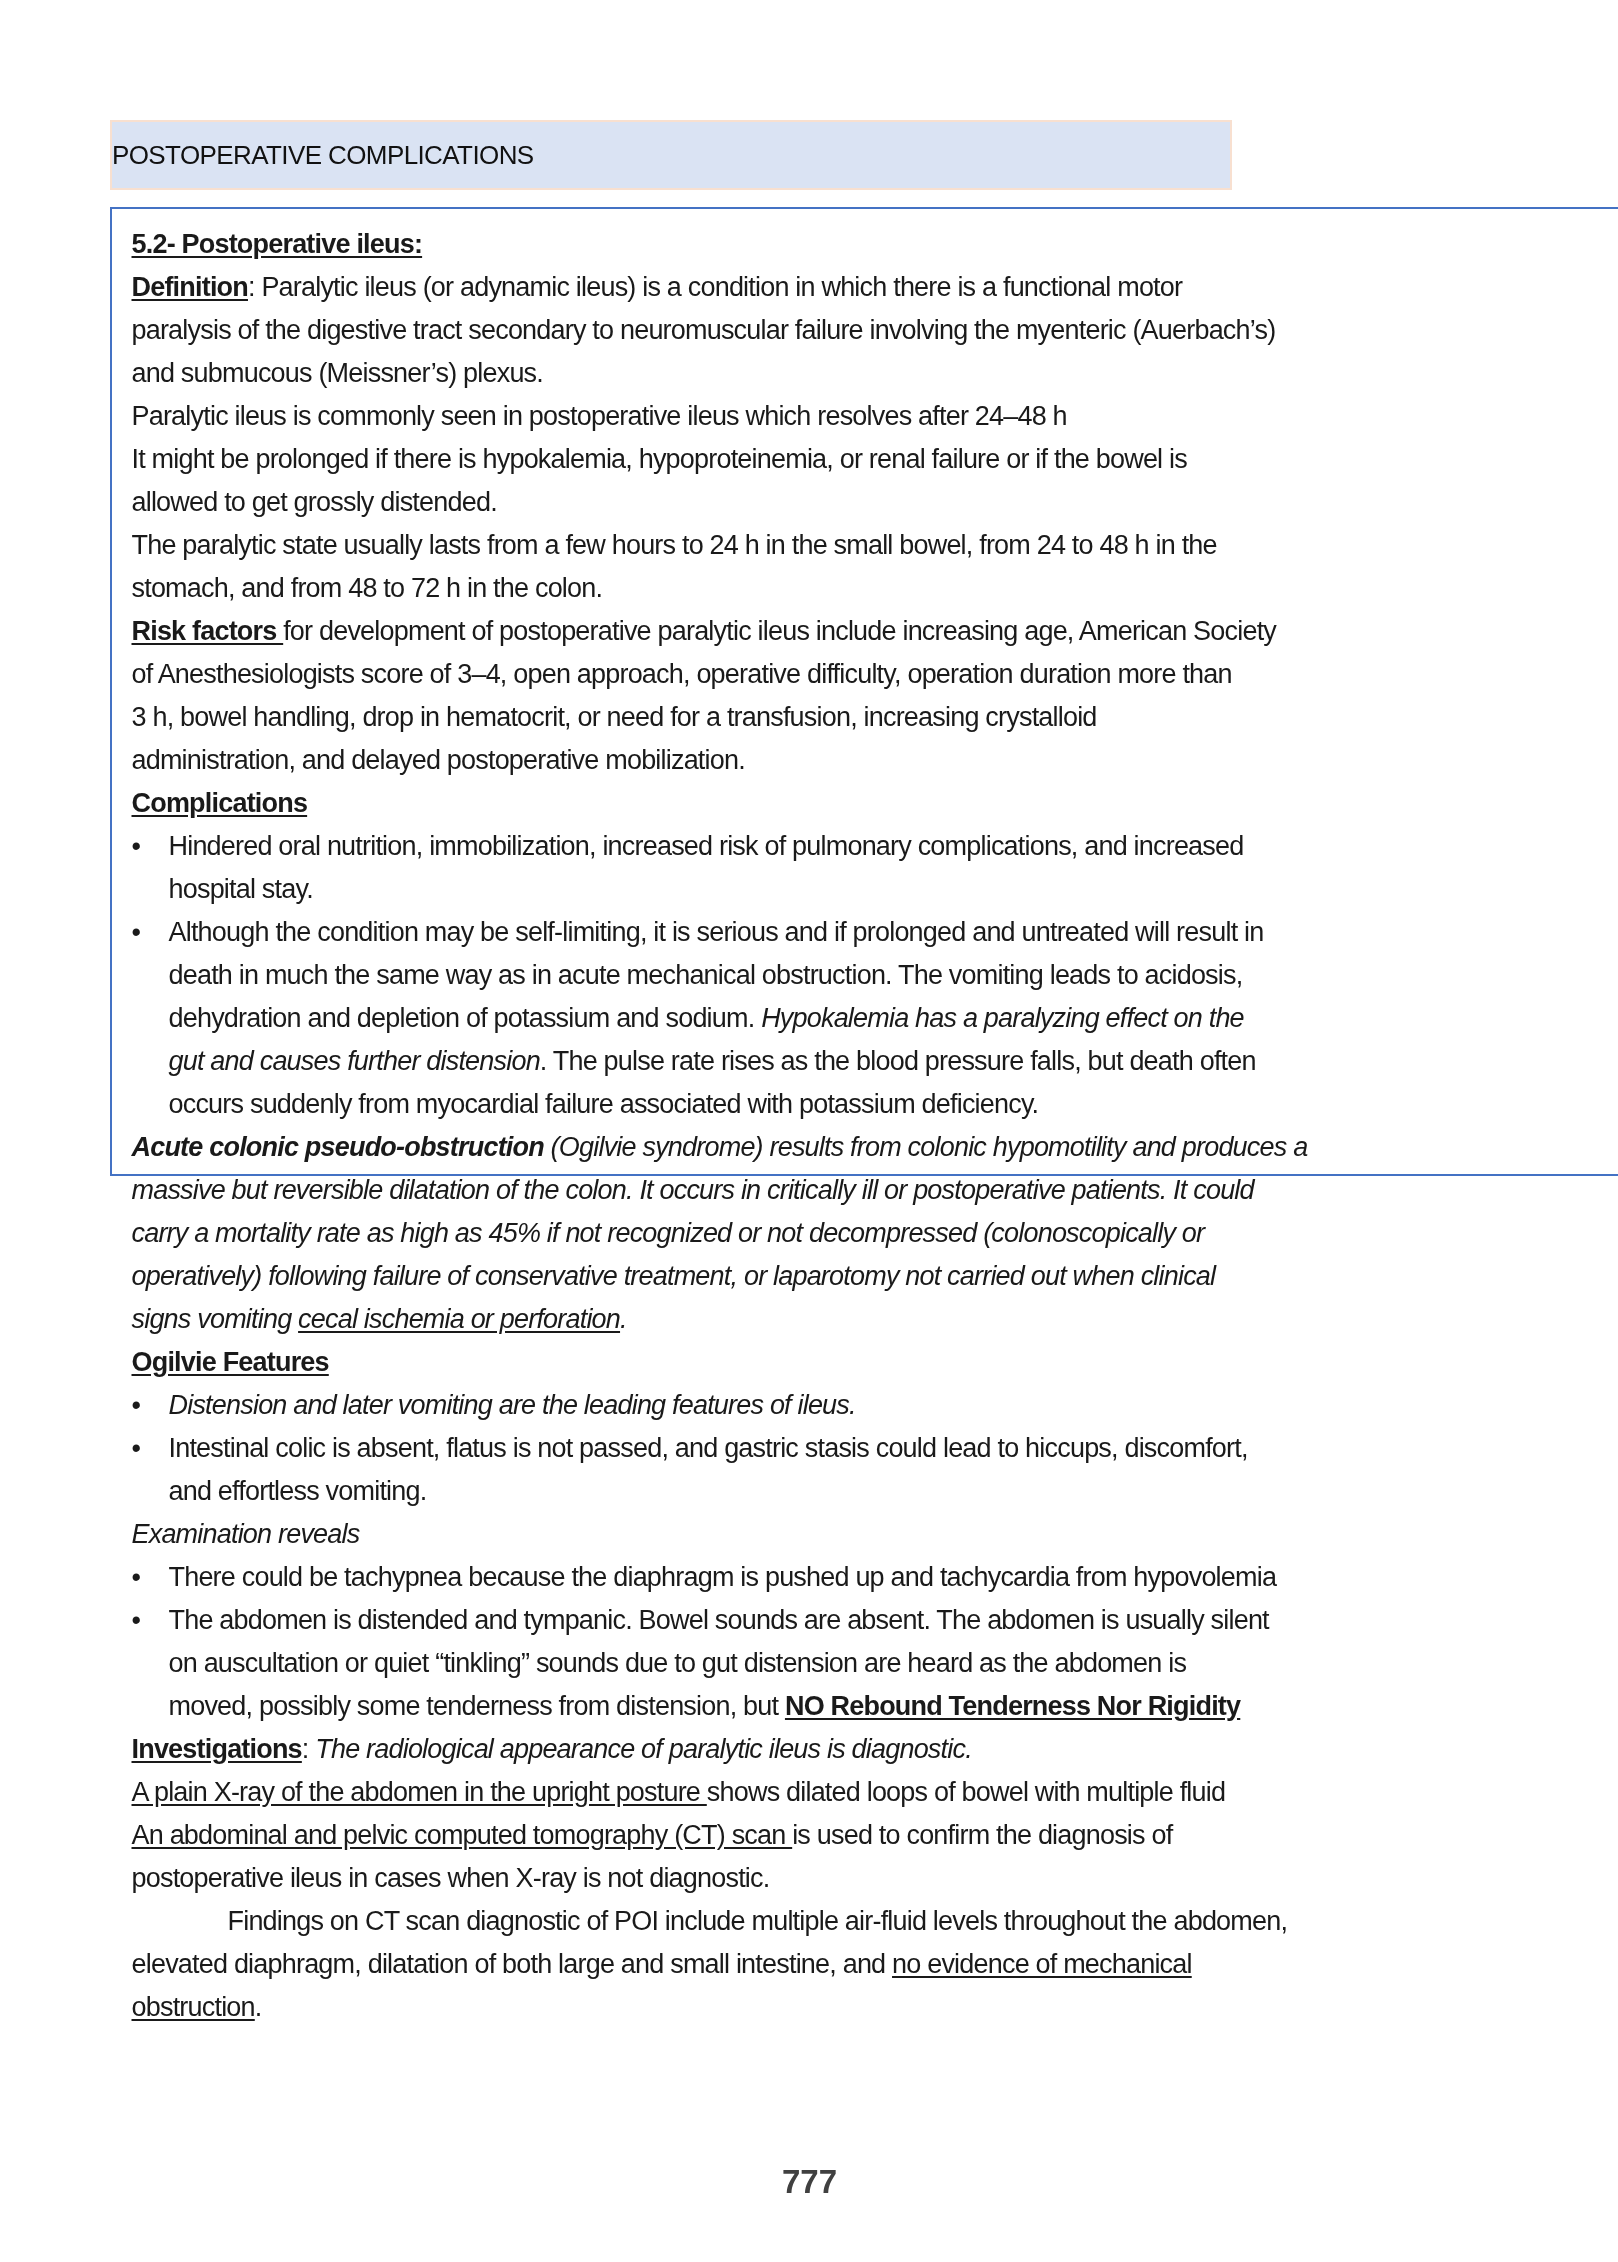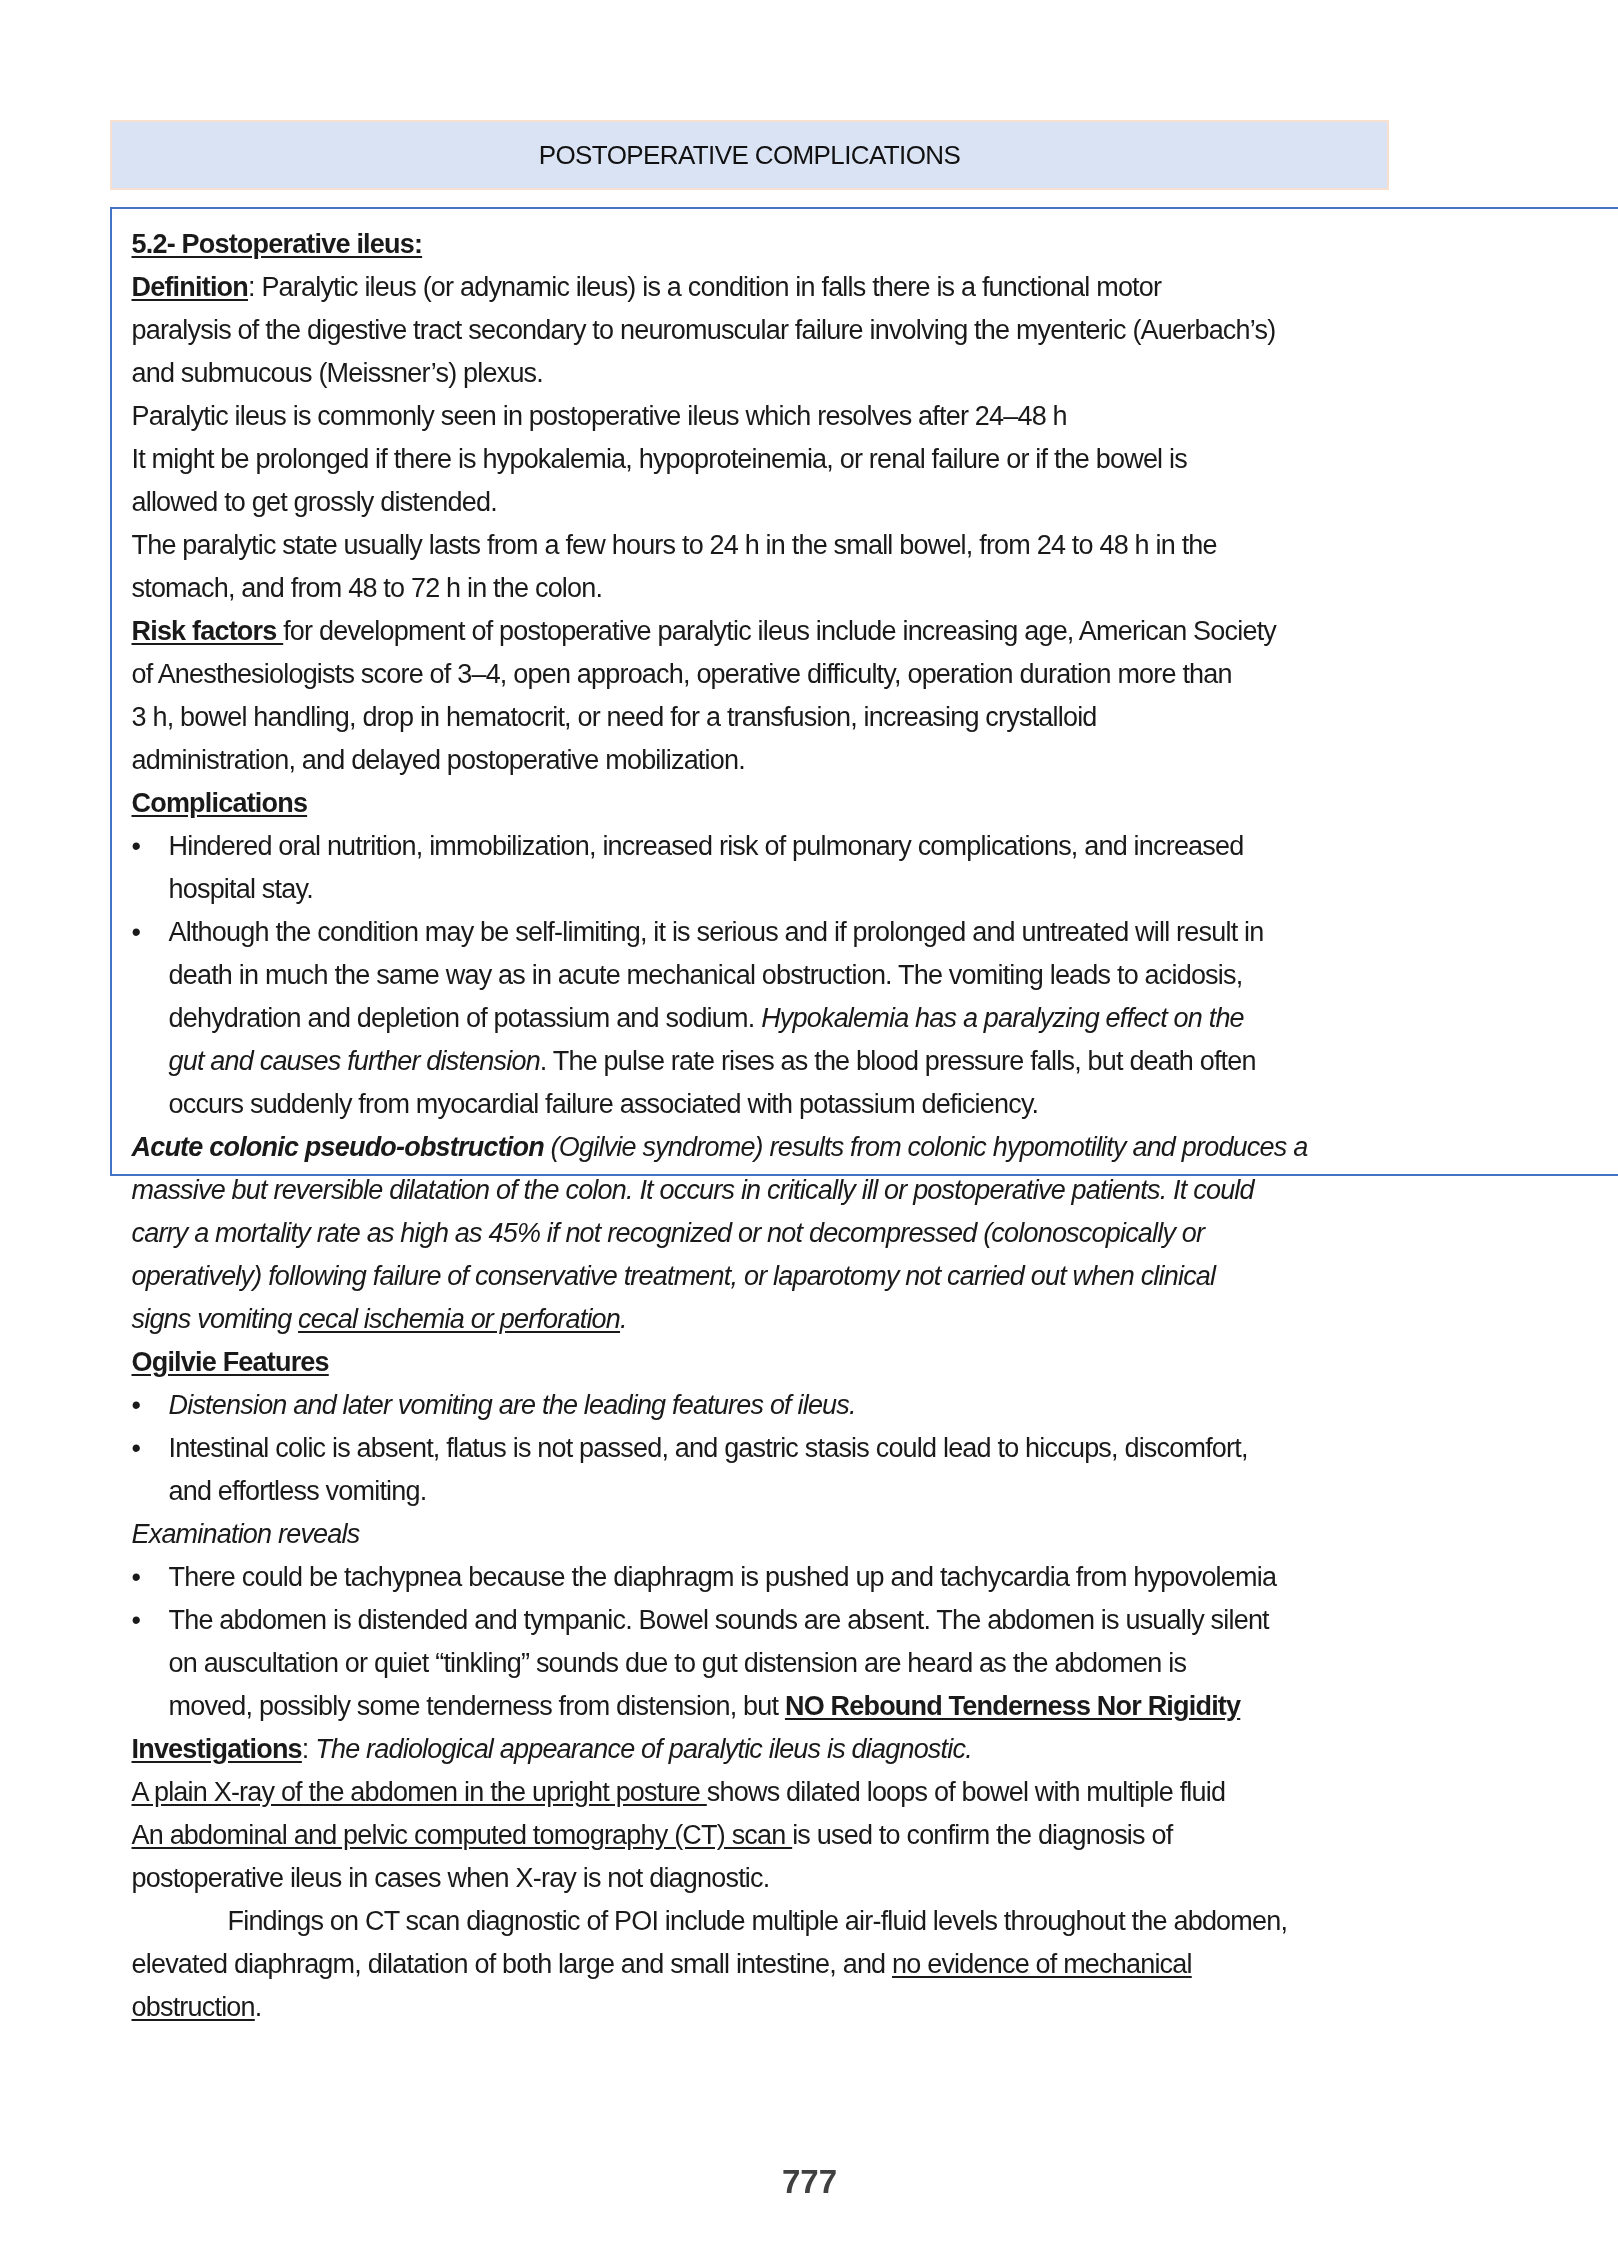"POSTOPERATIVE COMPLICATIONS" .header-box { justify-content: center -> none; width: 1279px -> 1122px }
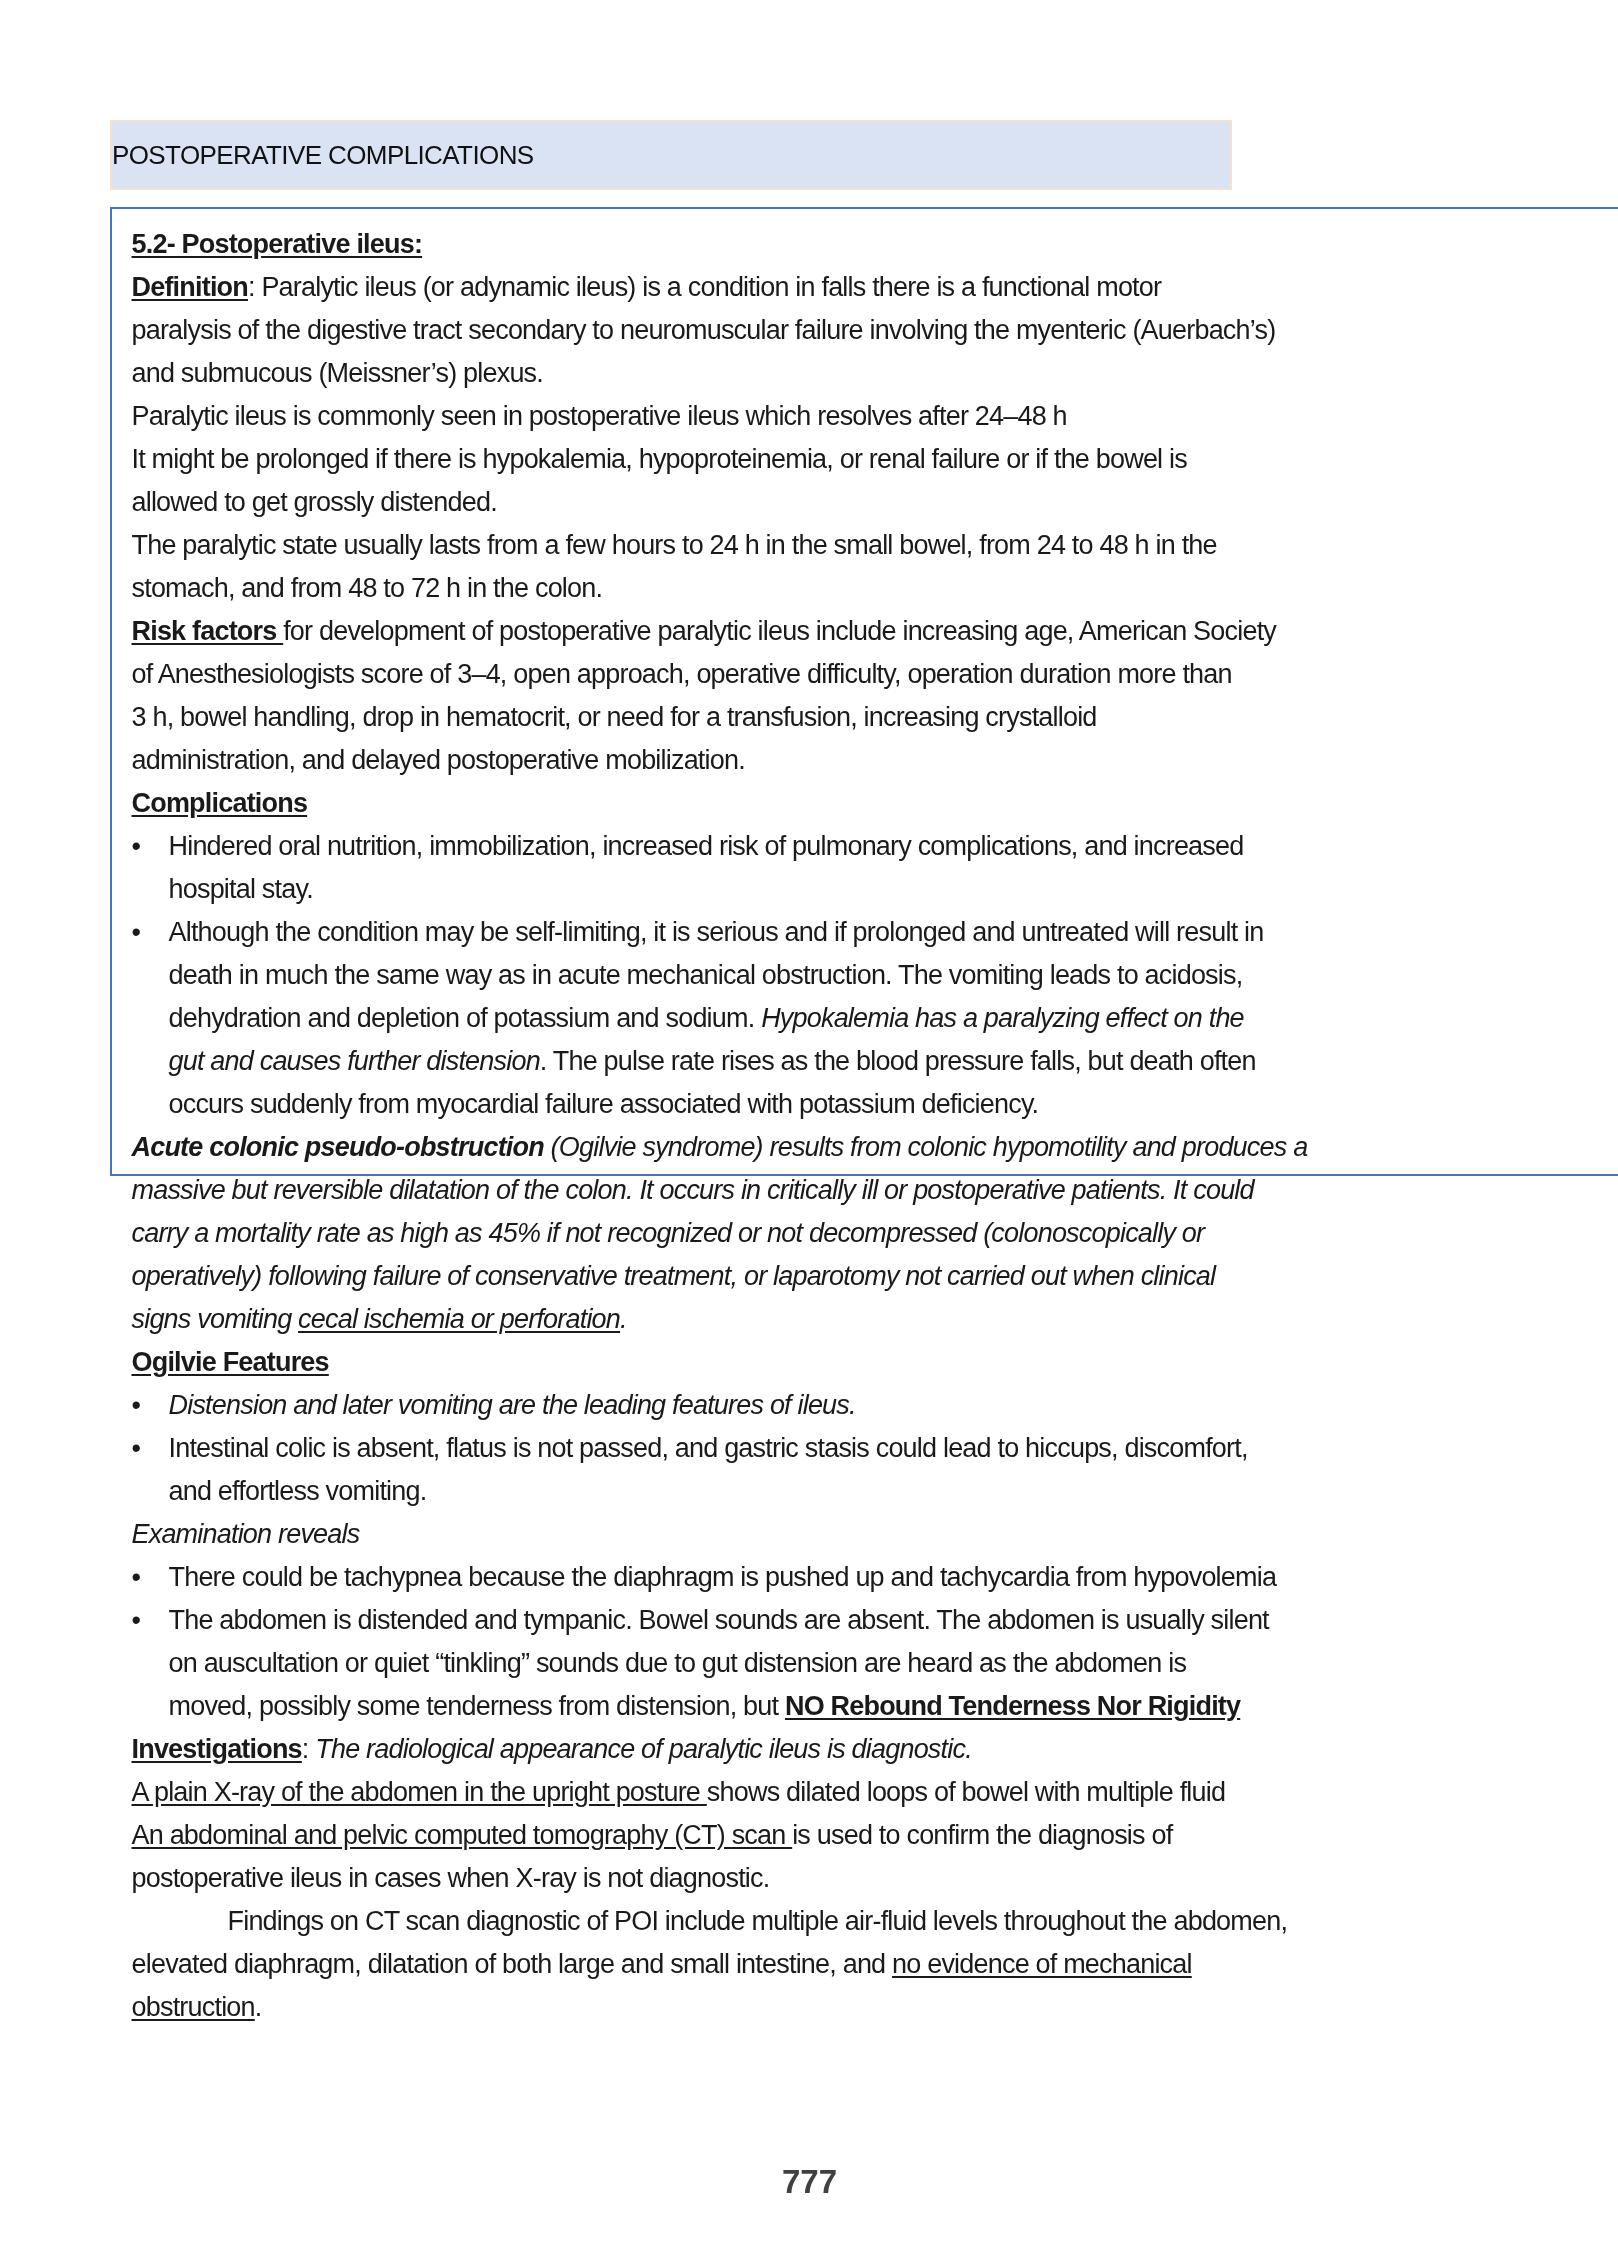": Paralytic ileus (or adynamic" span { text: falls -> which }
